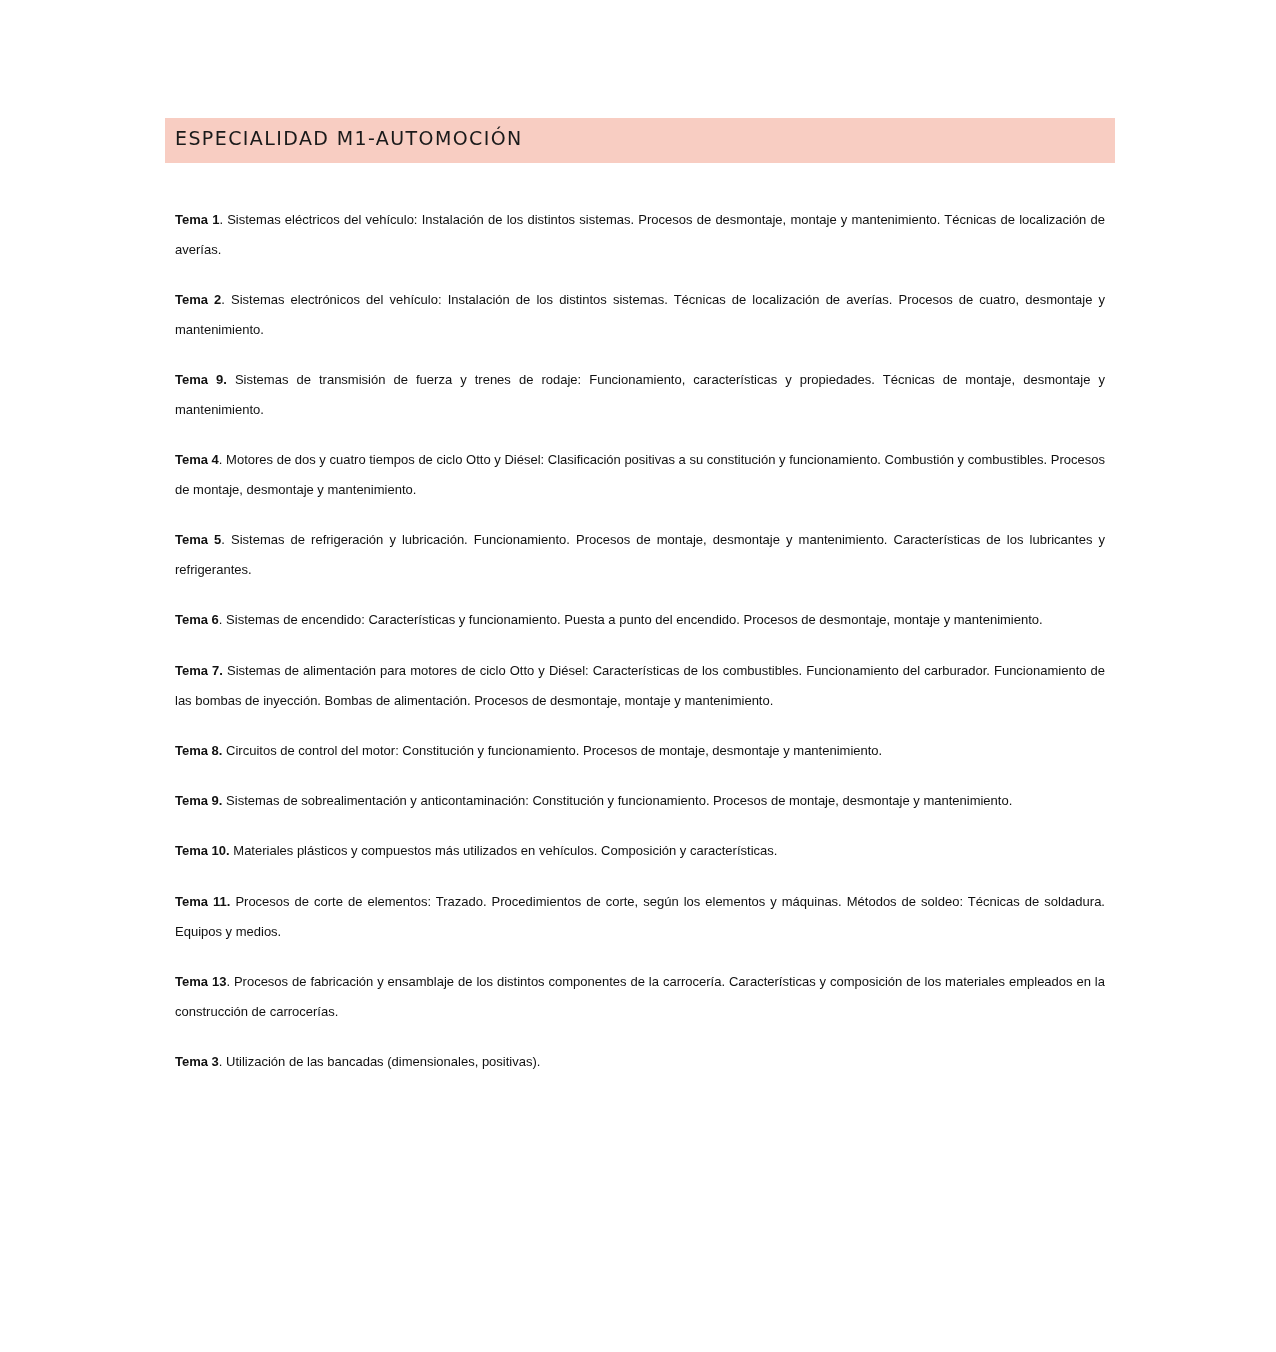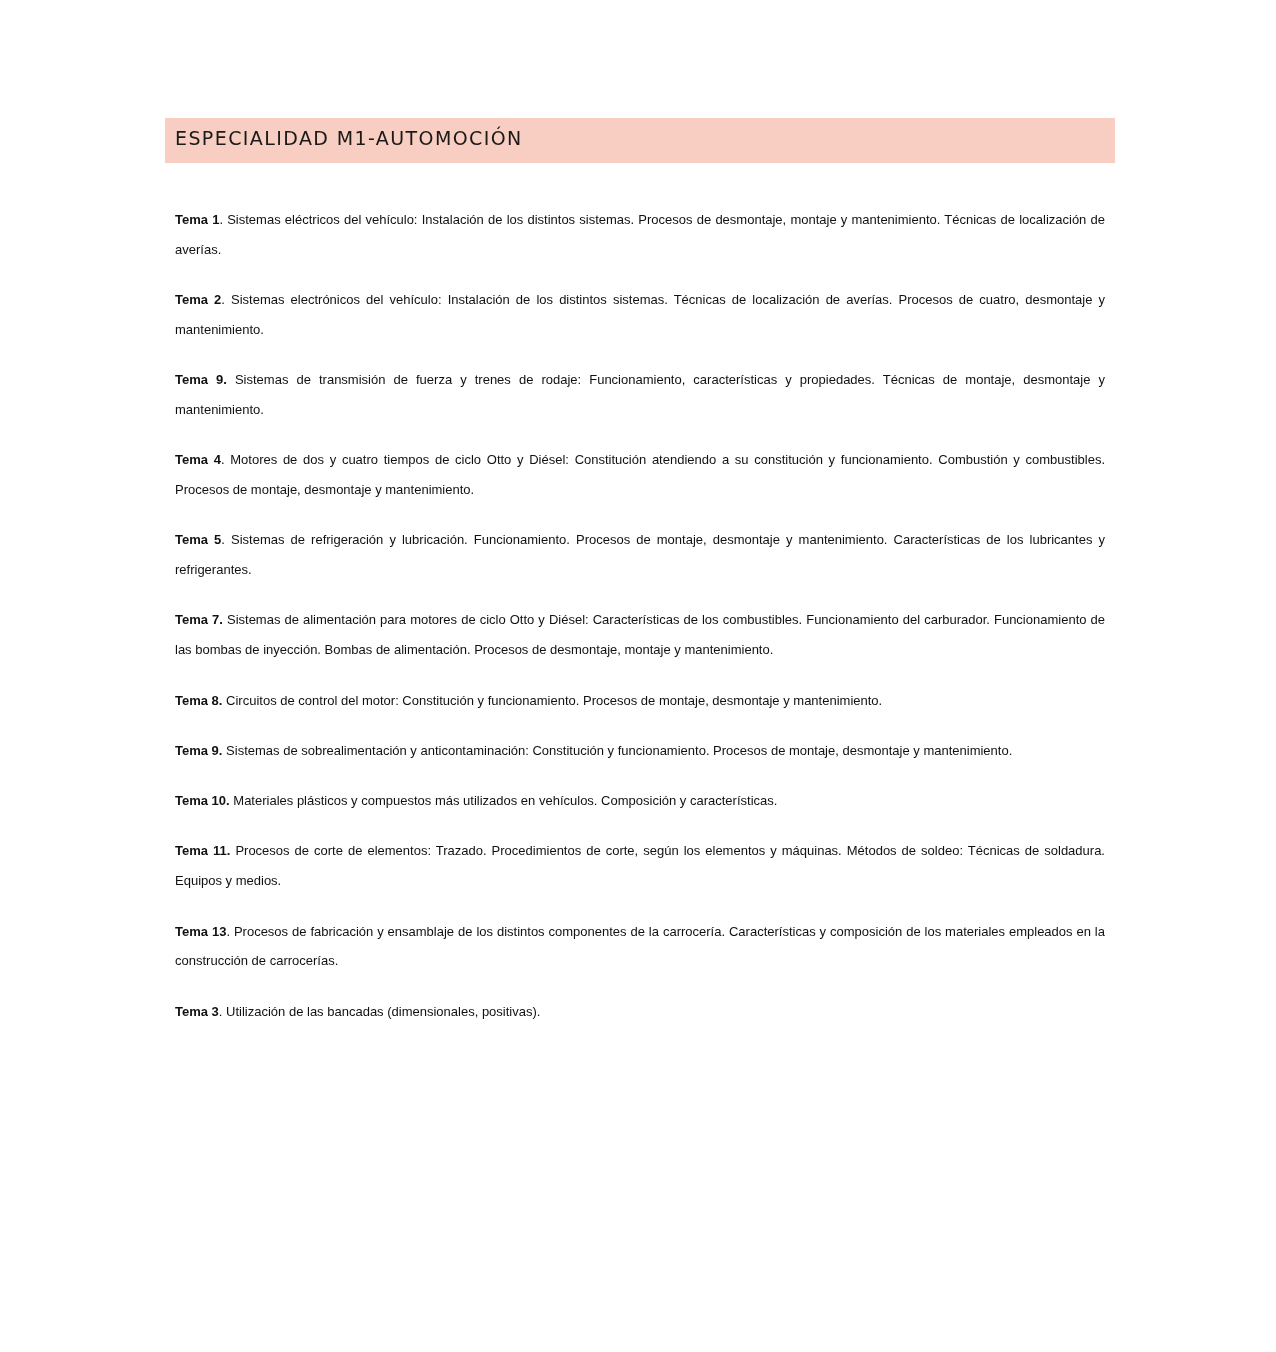"Motores de dos y cuatro" span { text: Constitución atendiendo -> Clasificación positivas }
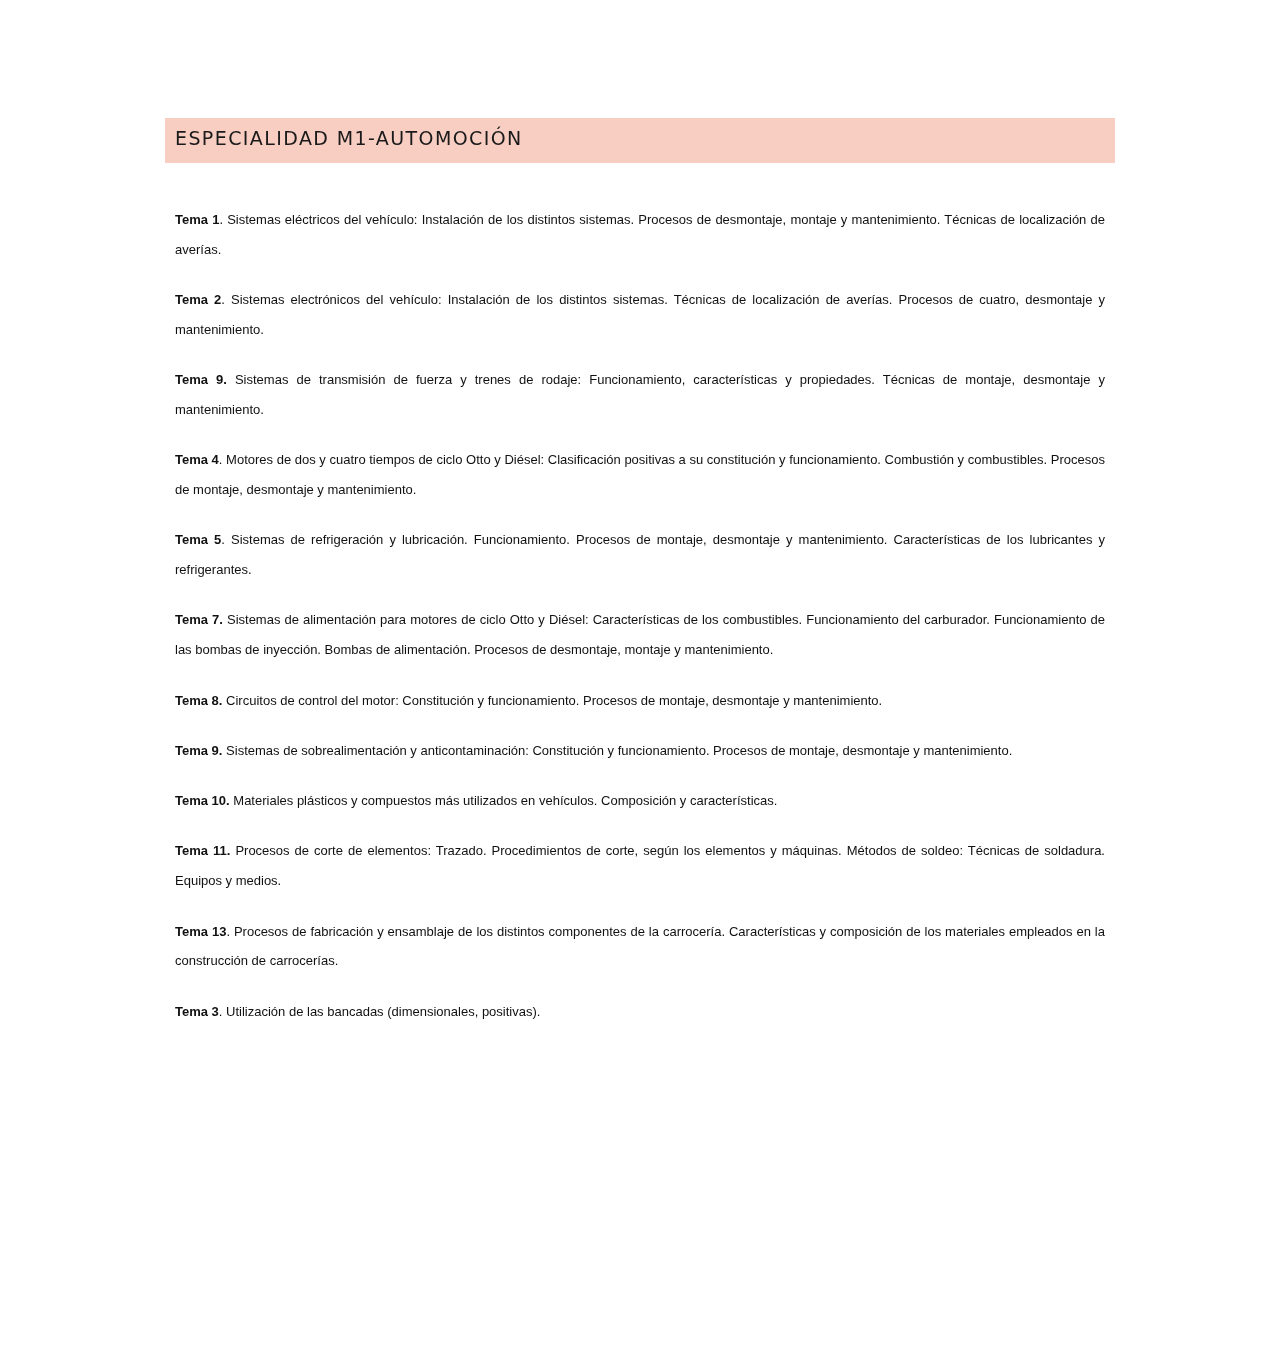"Tema 6. Sistemas de encendido:" p.topic { html: none -> <p><span>Tema 6</span><span>. </span><span>Sistemas de encendido: Características y funcionamiento. Puesta a punto del encendido. Procesos de desmontaje, montaje y mantenimiento.</span></p> }
